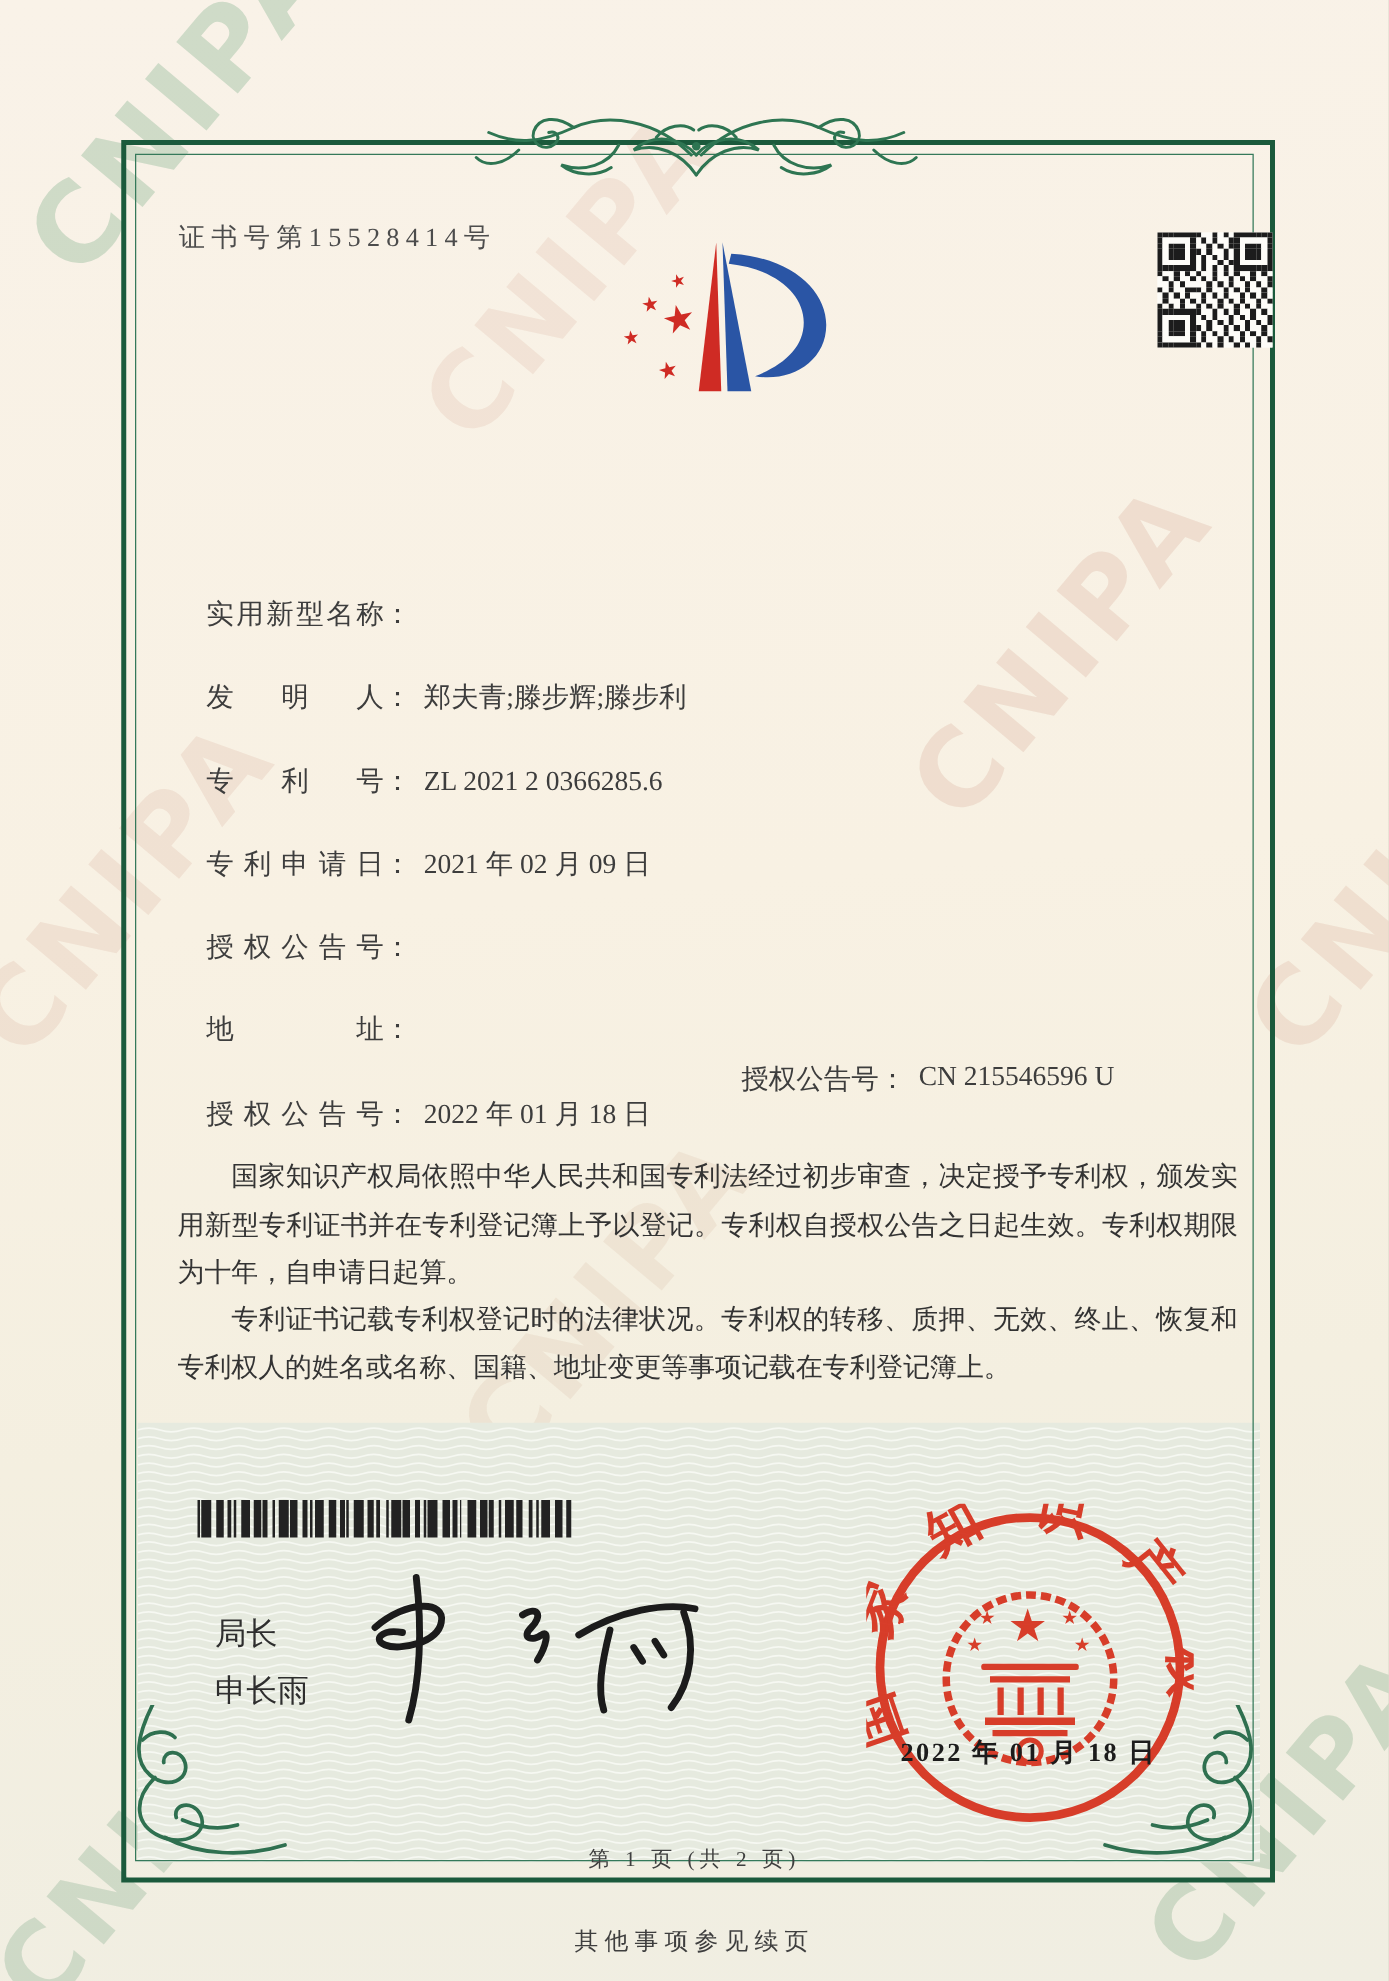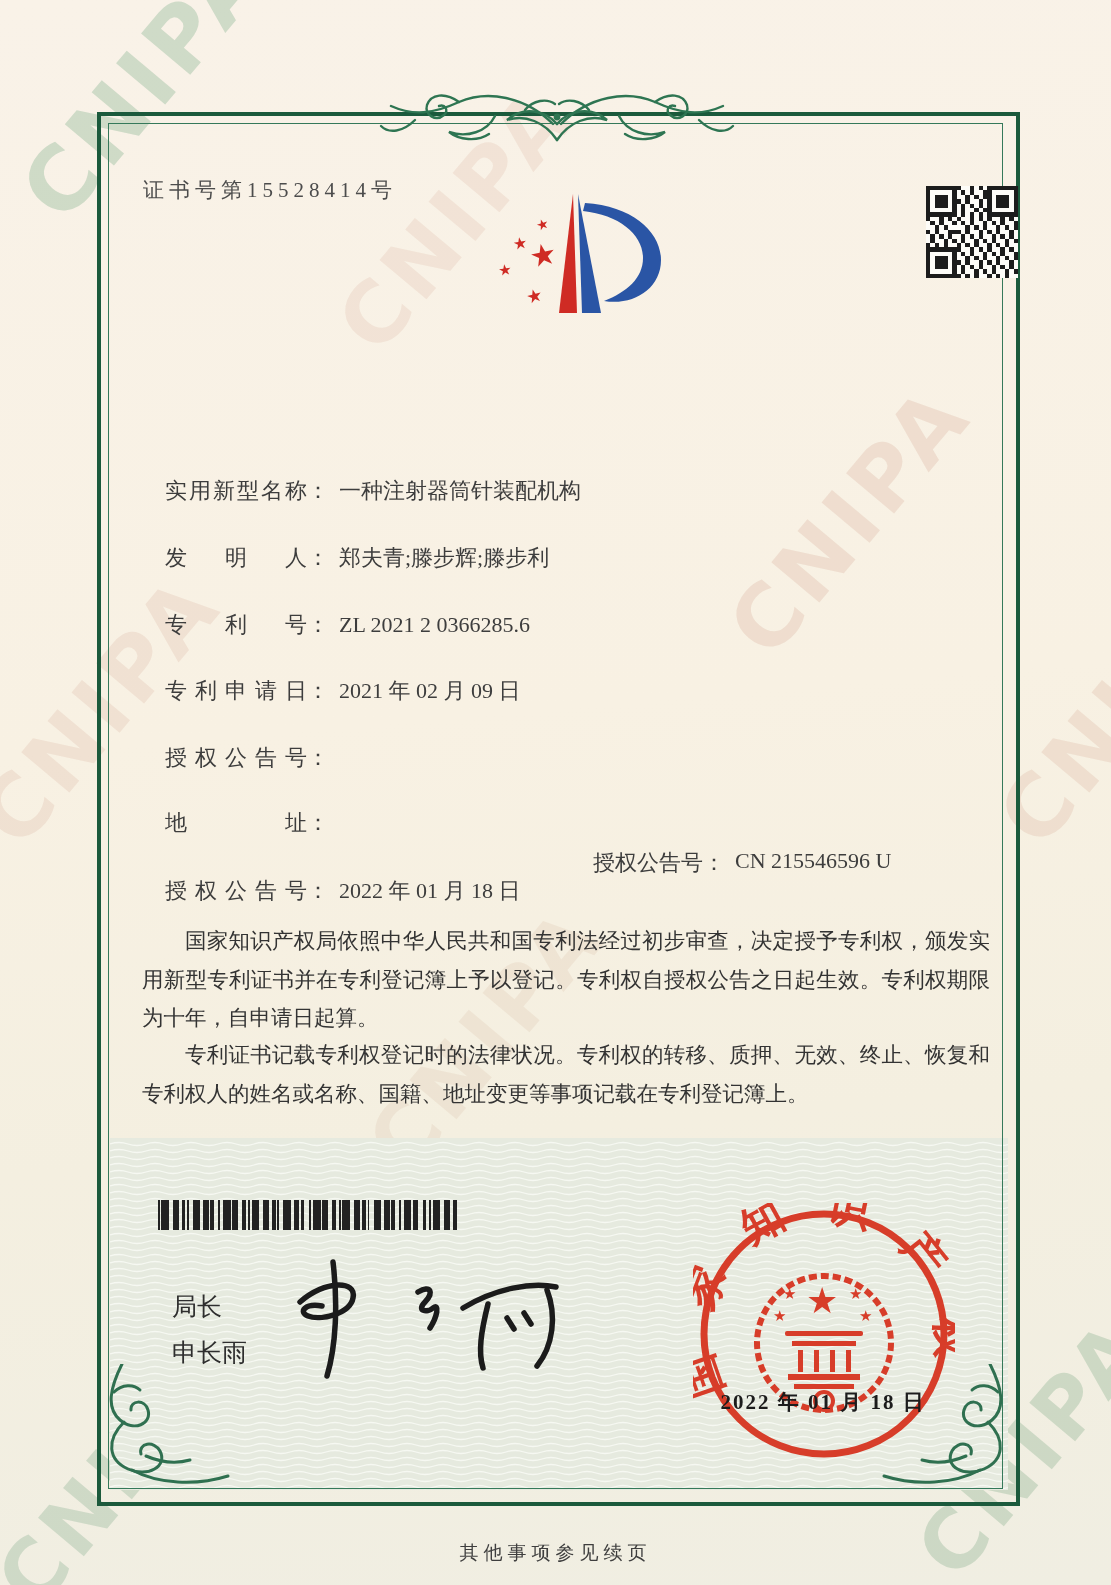"一种注射器筒针装配机构" span.val { html: <span>一种注射器筒针装配机构</span> -> none }
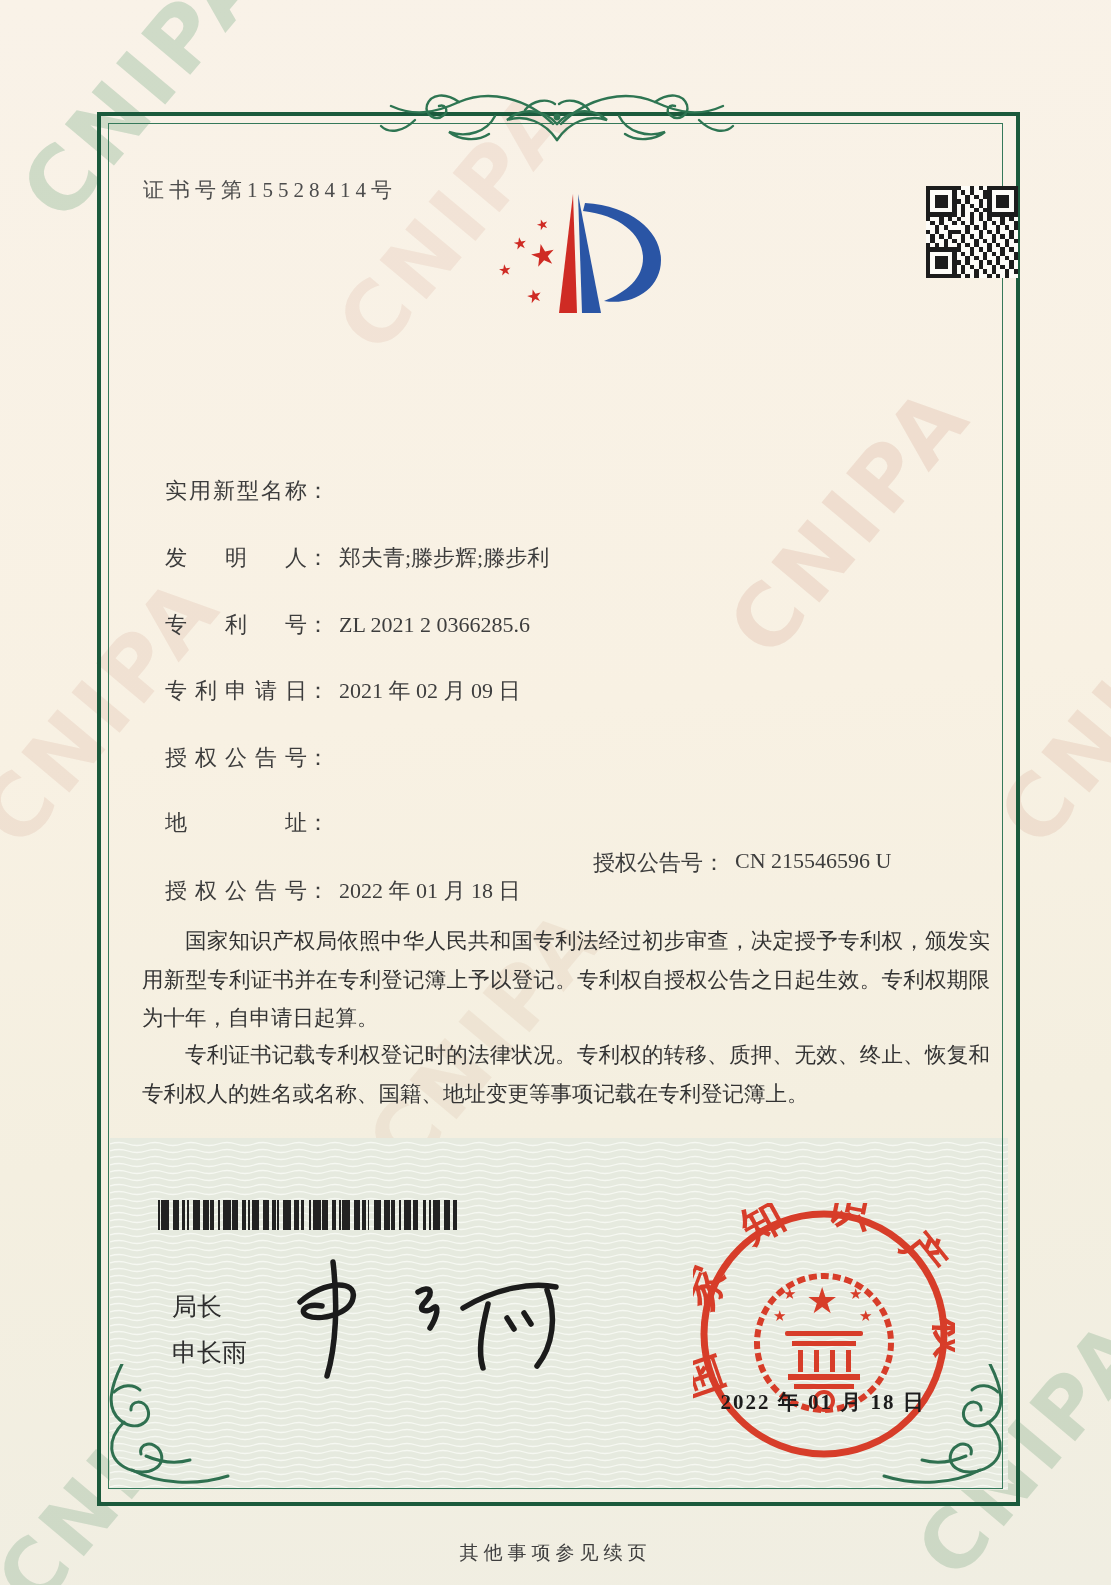"第 1 页 (共 2" div.page-info { html: none -> <div>第 1 页 (共 2 页)</div> }
